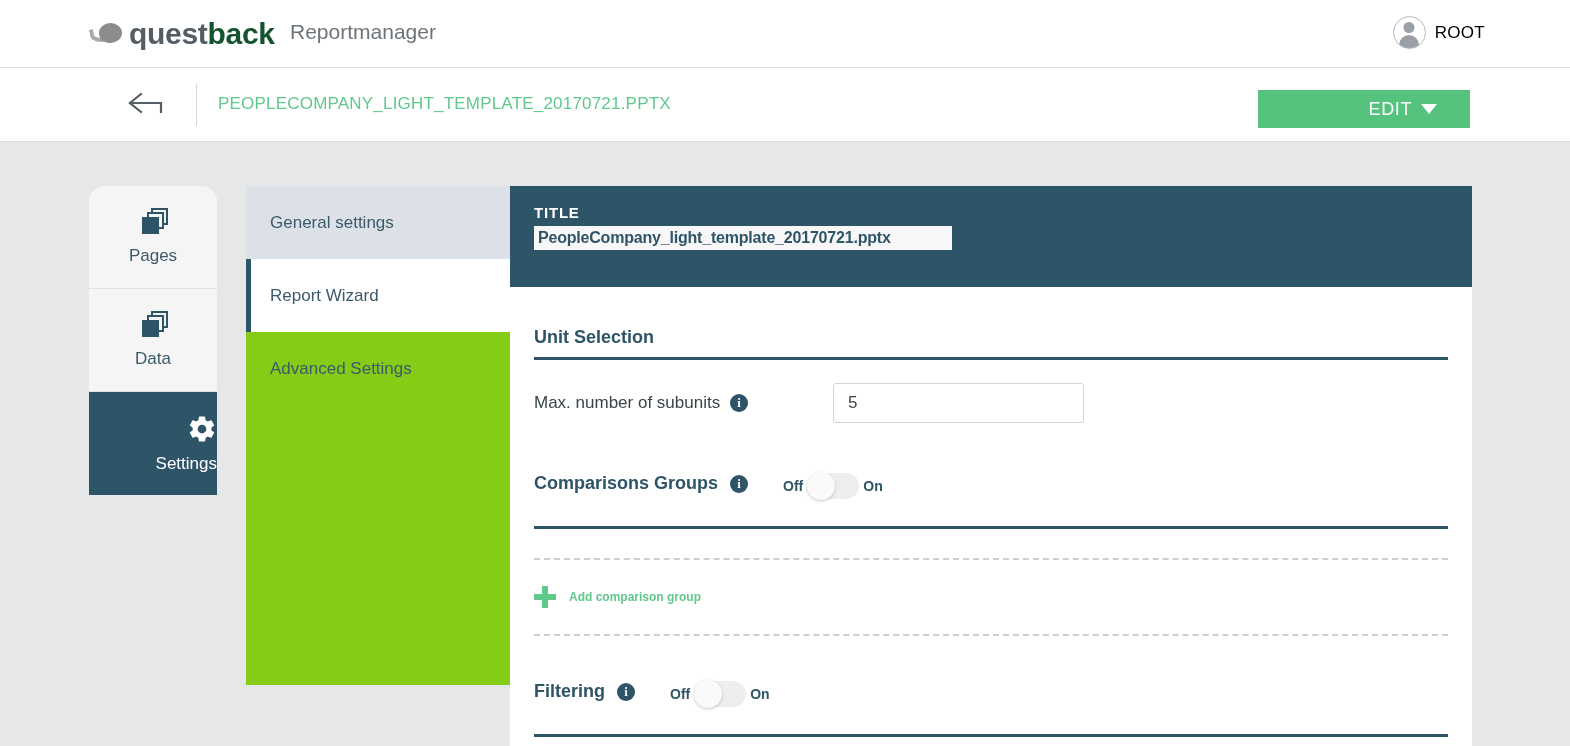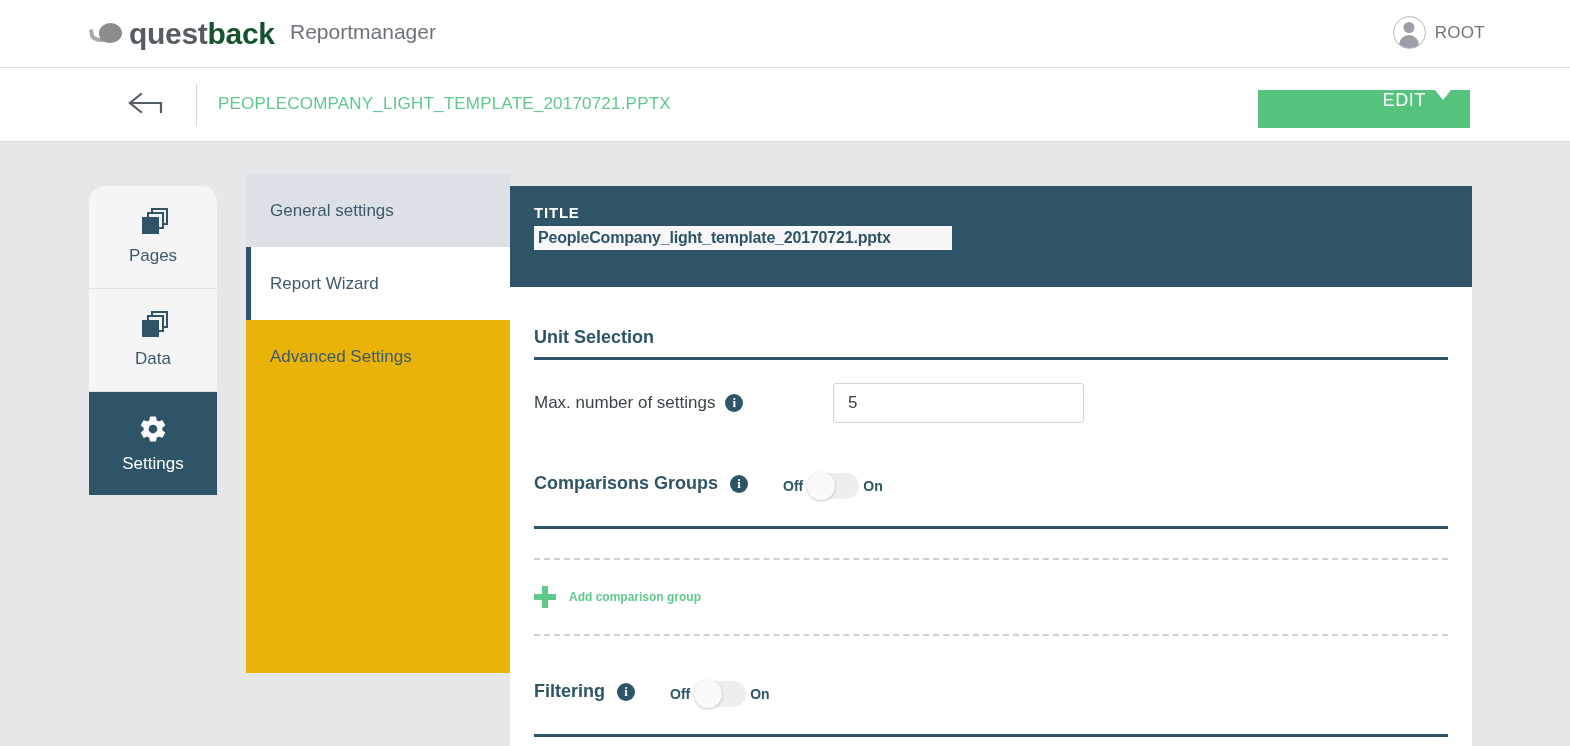"ROOT" .user-name { color: #737373 -> #000000 }
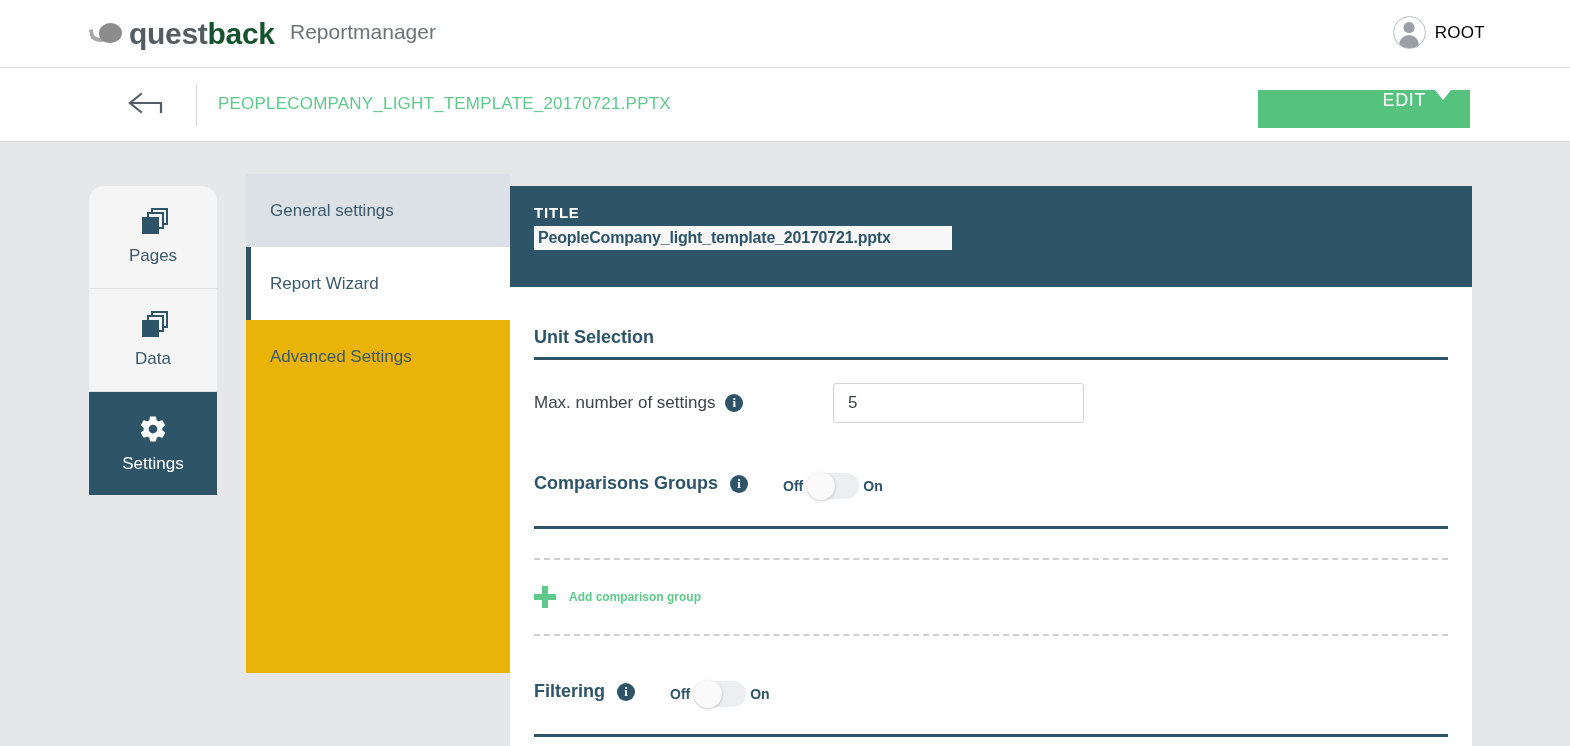"EDIT" .edit-btn { align-items: none -> center; padding-right: 19px -> 33px }
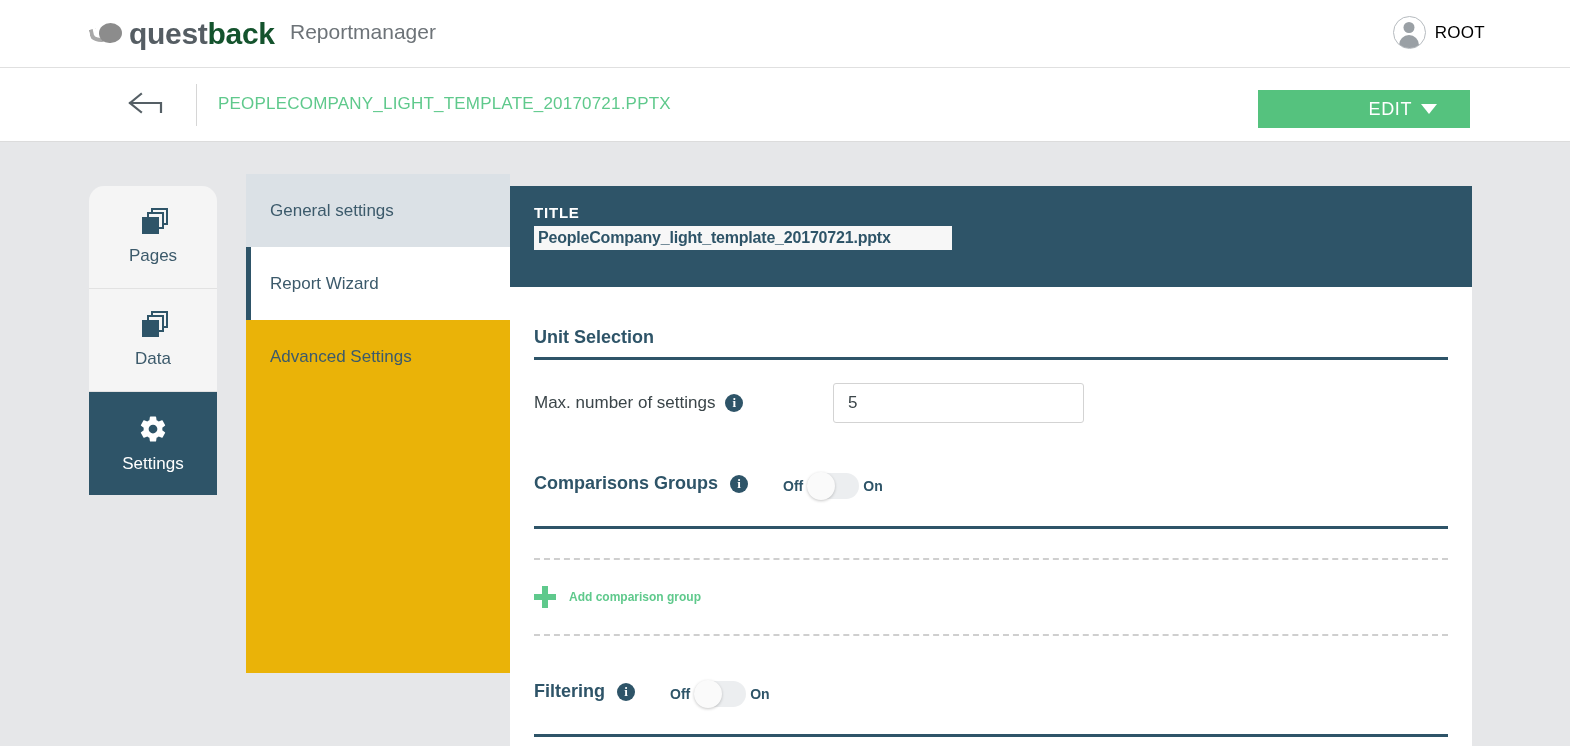"General settings" .subnav { background: #eab308 -> #84cc16; top: 174px -> 186px }
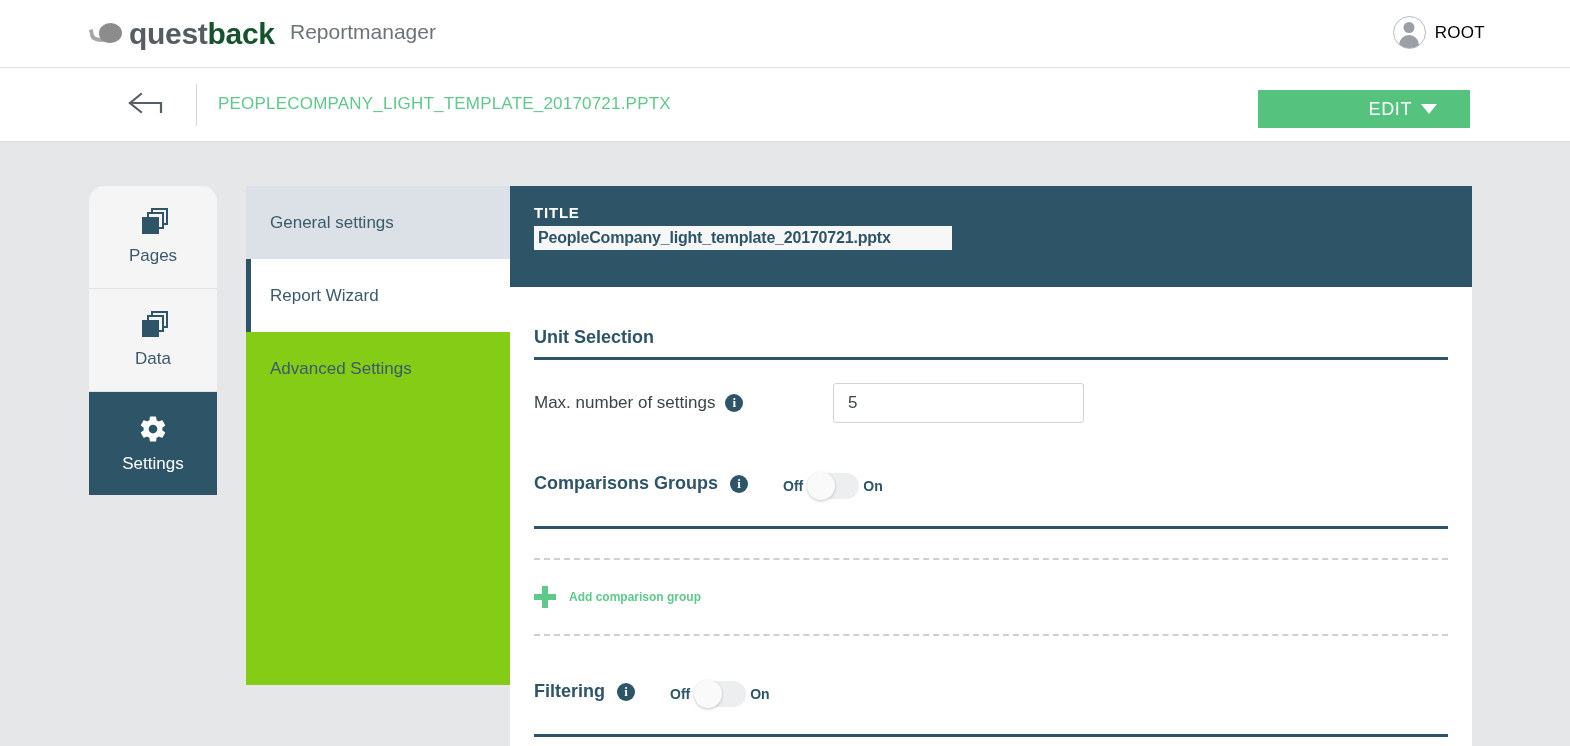"Max. number of settings" span { text: settings -> subunits }
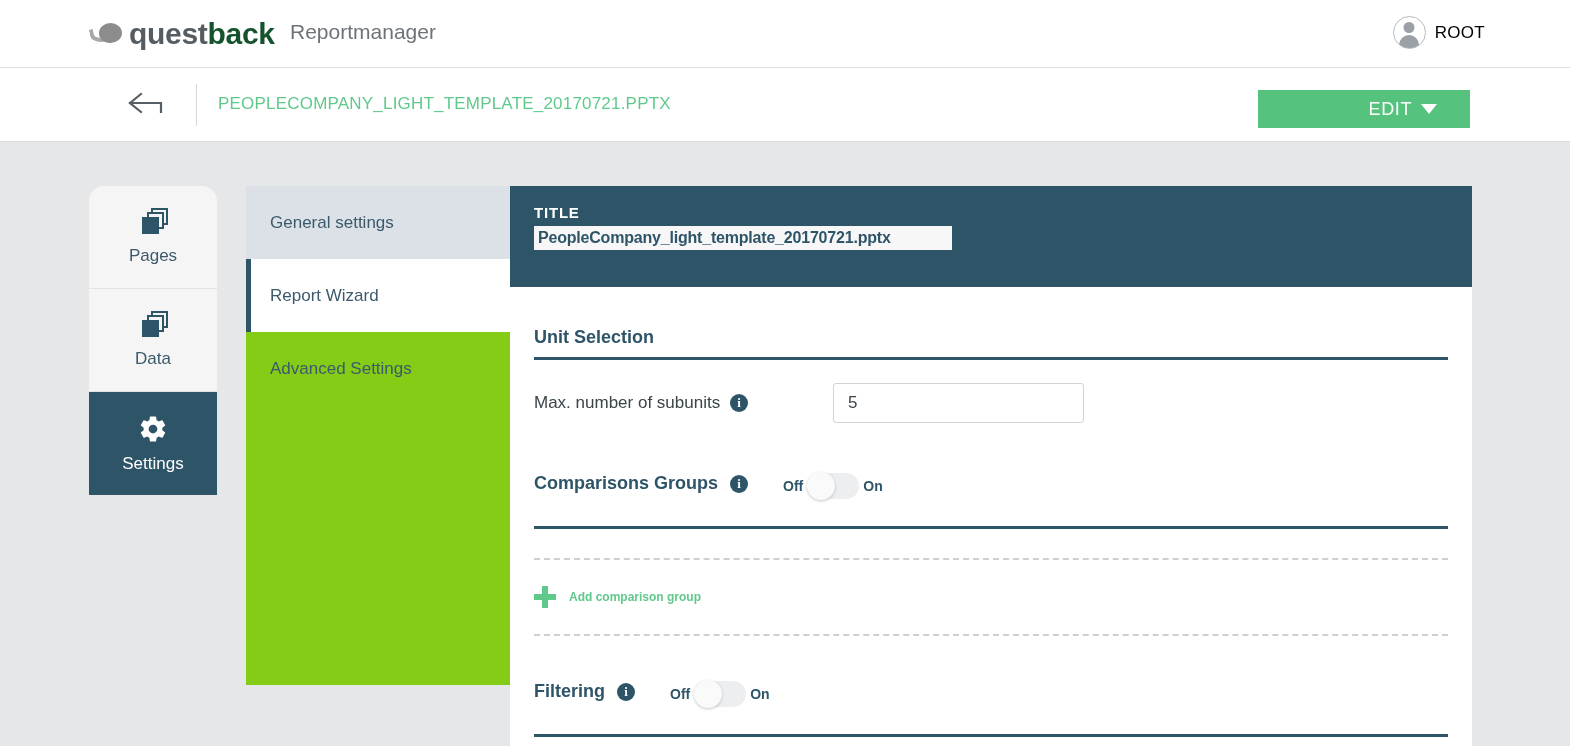"Settings" .nav-item.active { align-items: none -> flex-end }
